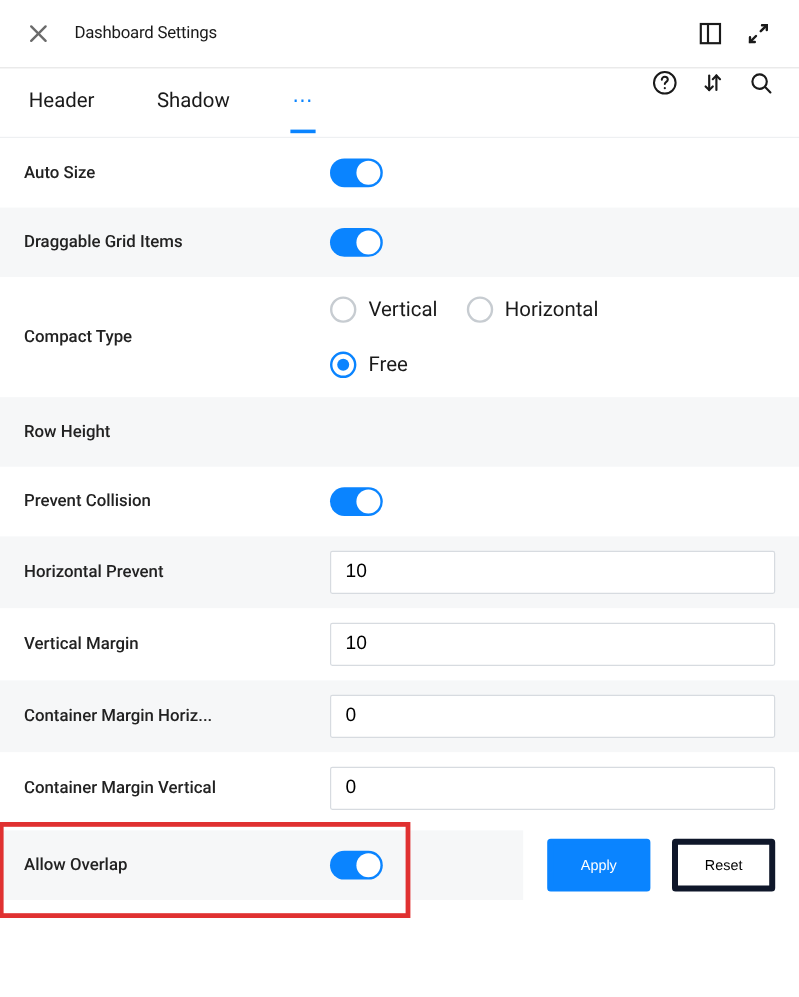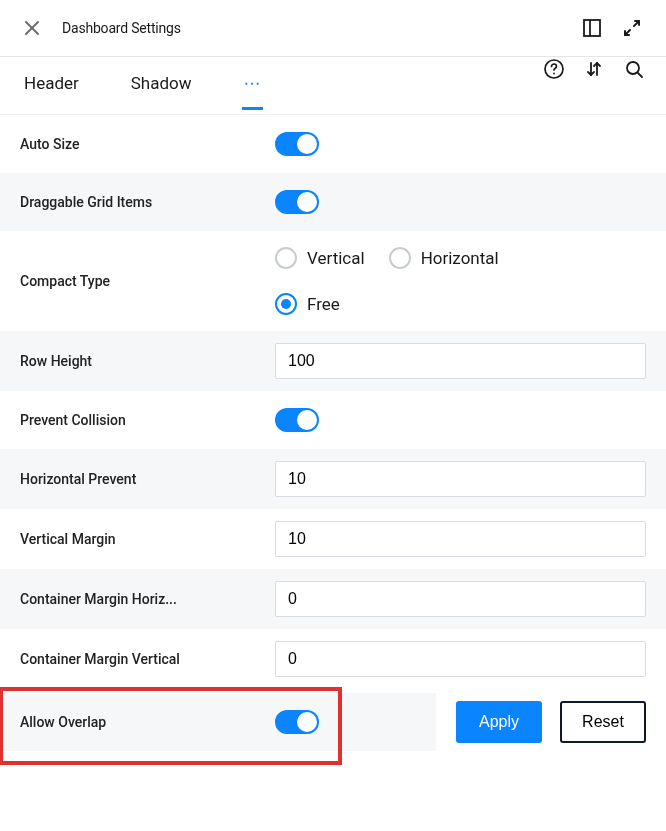"100" div.control { html: <div> <input> </div> -> none }
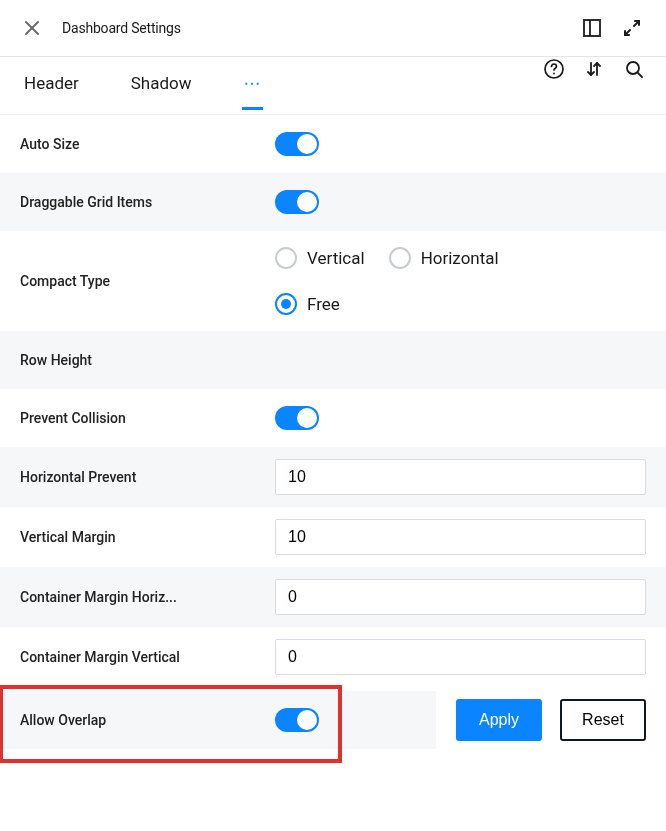"Apply" .btn { border: 2px solid #0f172a -> 5px solid #0f172a; font-size: 16px -> 12px }
